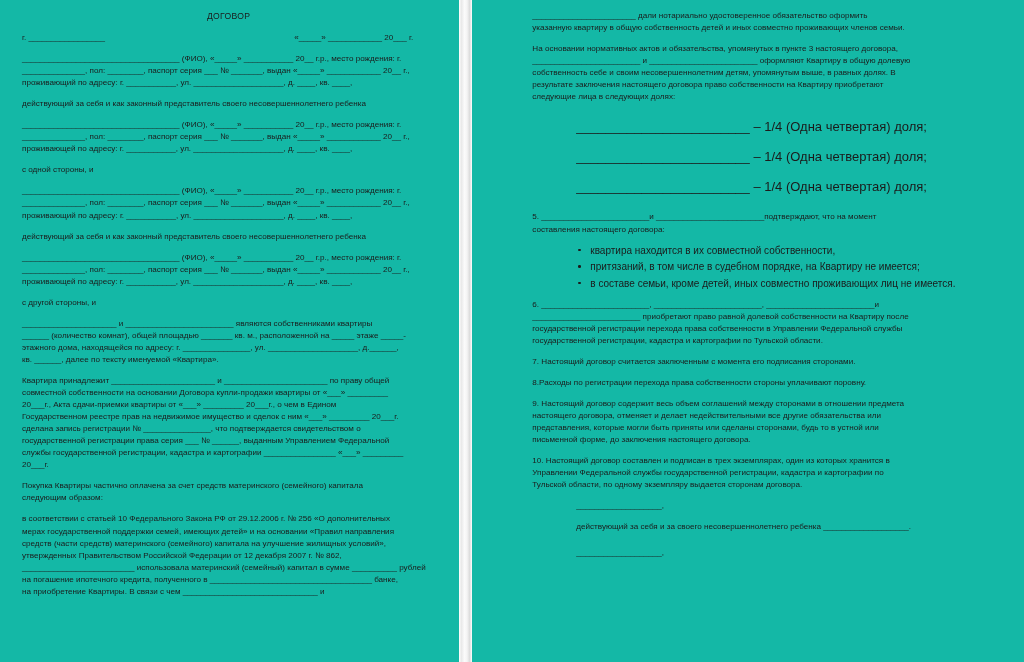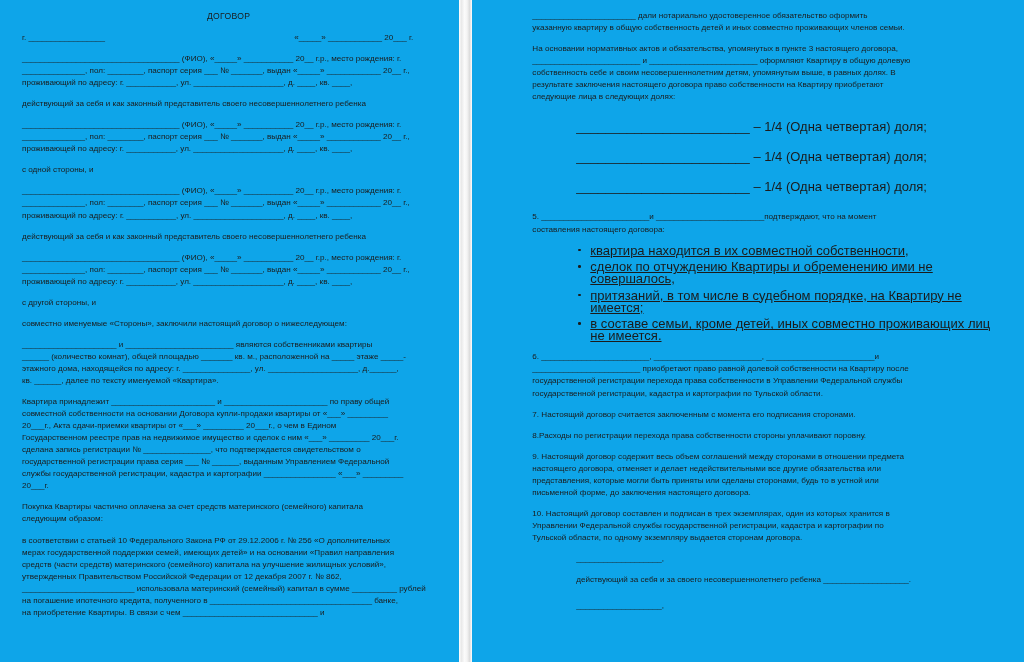"ДОГОВОР" .page { background: #0ea5e9 -> #14b8a6 }
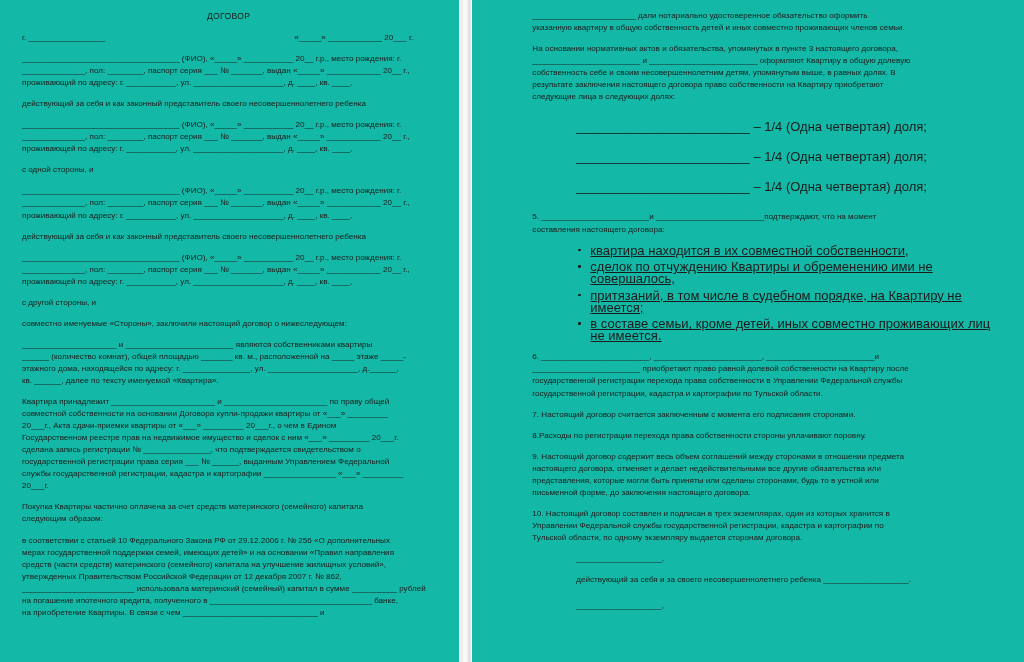"квартира находится в их совместной" ul.bullets li { font-size: 13px -> 10px; text-decoration: underline -> none }
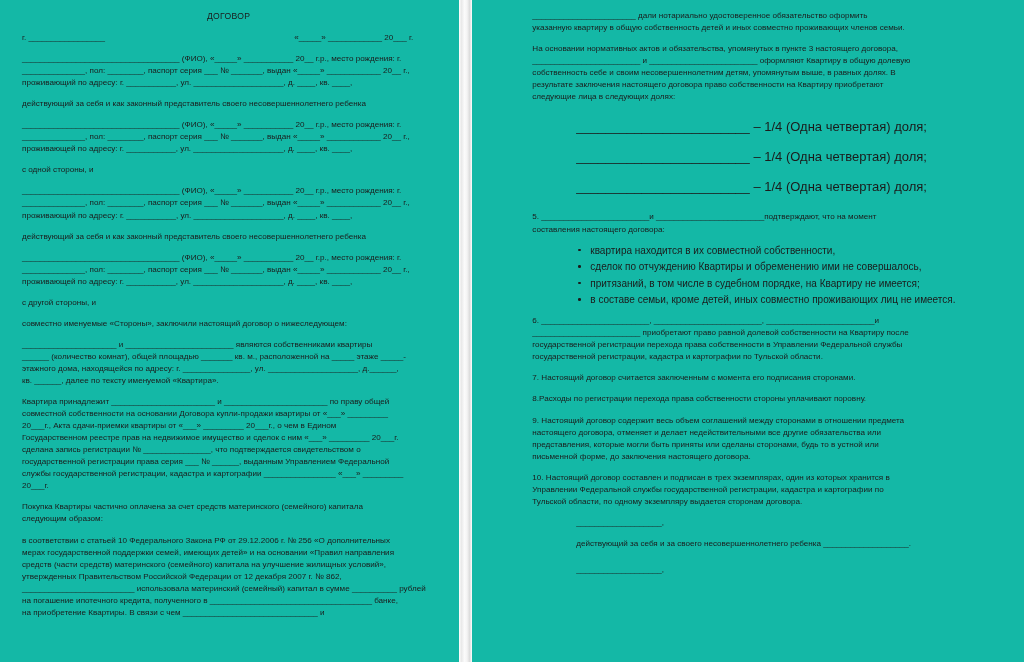"сделок по отчуждению Квартиры и" li { html: <li> <span></span> <span>сделок по отчуждению Квартиры и обременению ими не совершалось,</span> </li> -> none }
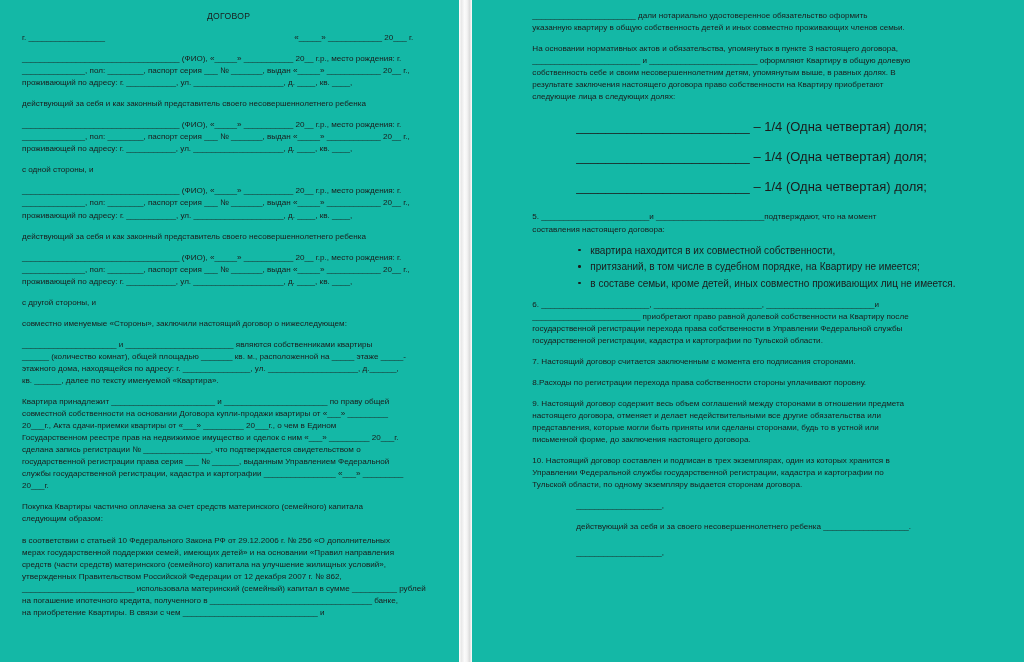"совместно именуемые «Стороны», заключили" p.para { html: <p>совместно именуемые «Стороны», заключили настоящий договор о нижеследующем:</p> -> none }
